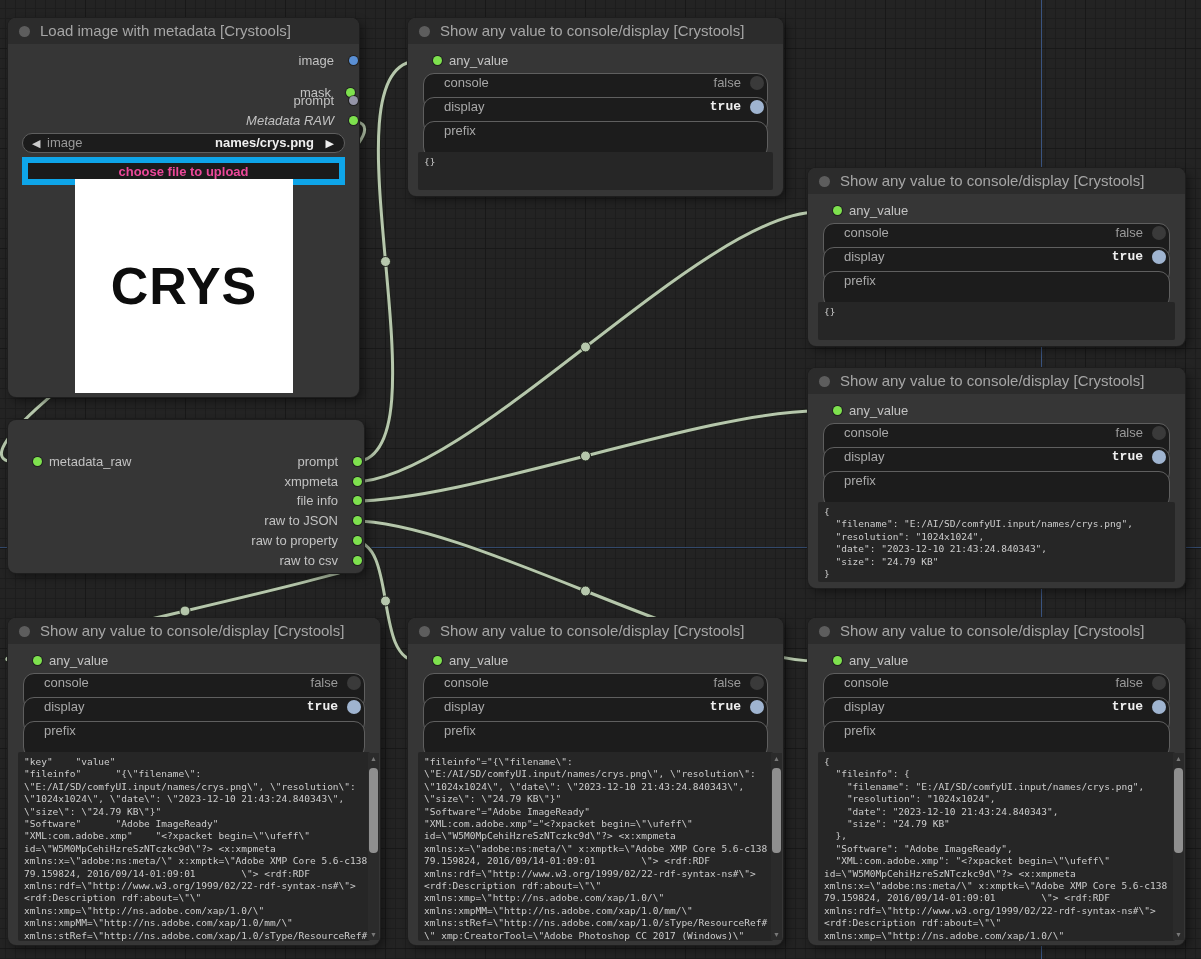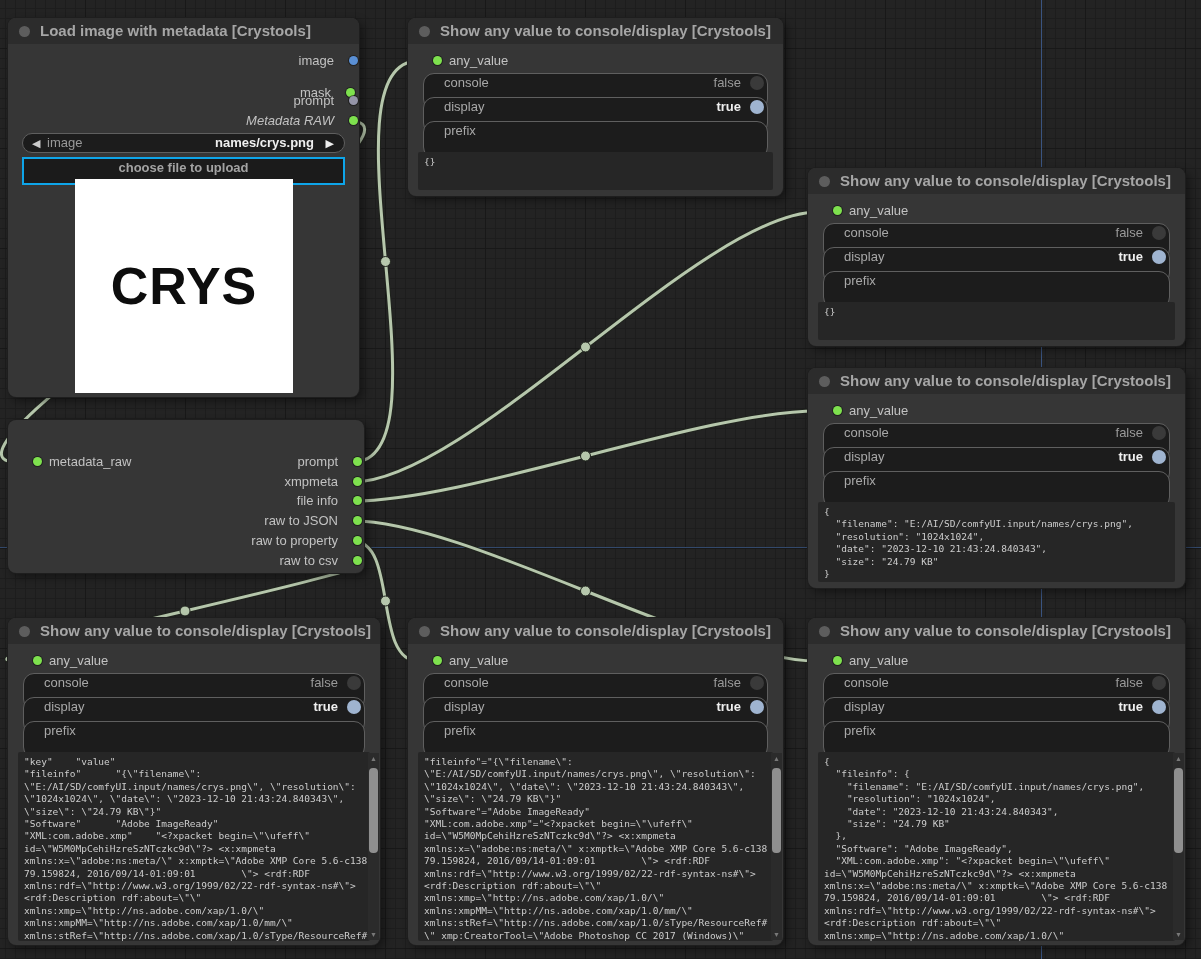"Load image with metadata [Crystools]" .title { font-weight: bold -> none }
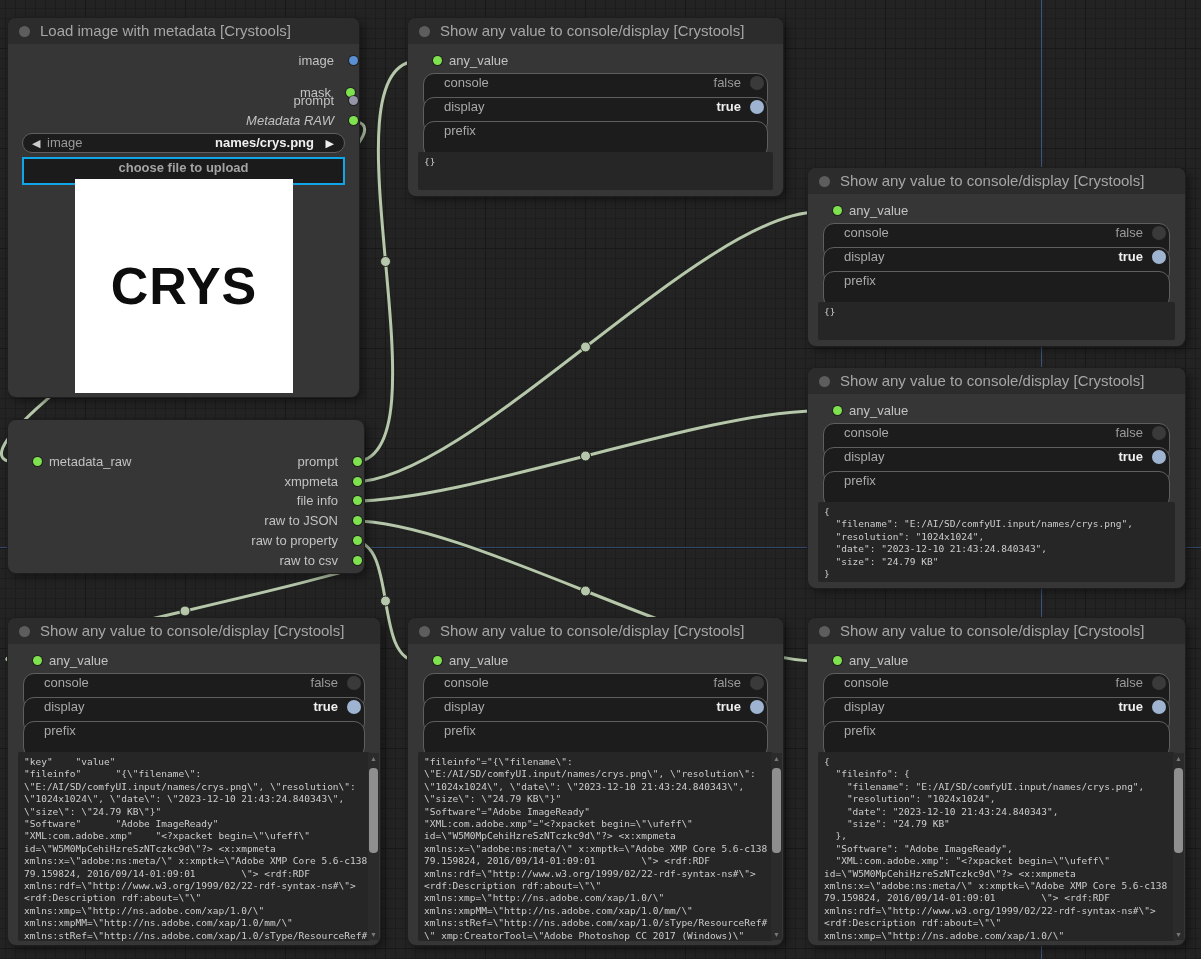"true" .pval.on { font-family: none -> Liberation Mono, monospace }
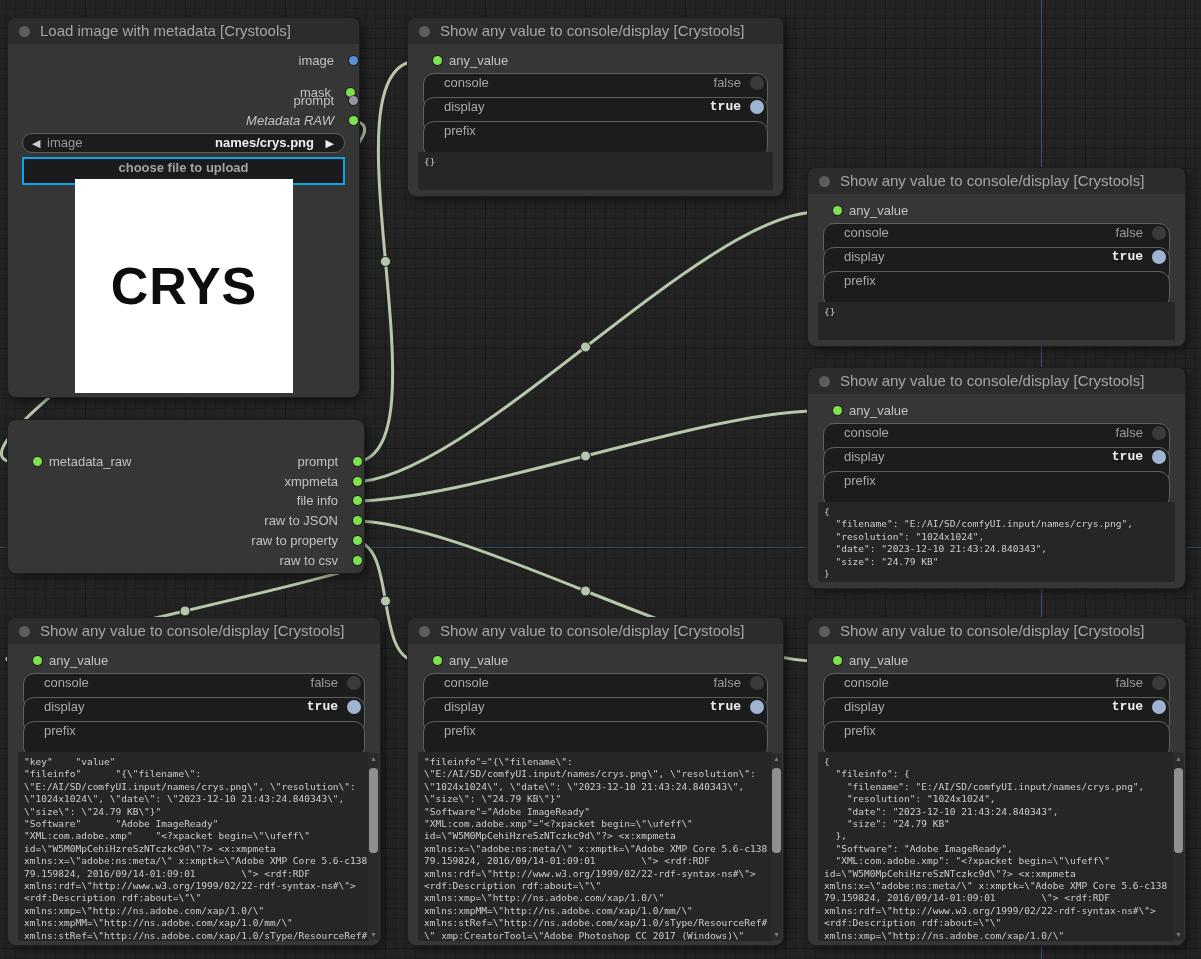"choose file to upload" .btn { border: 2px solid #0ea5e9 -> 6px solid #0ea5e9; color: #a3a3a3 -> #ec4899 }
